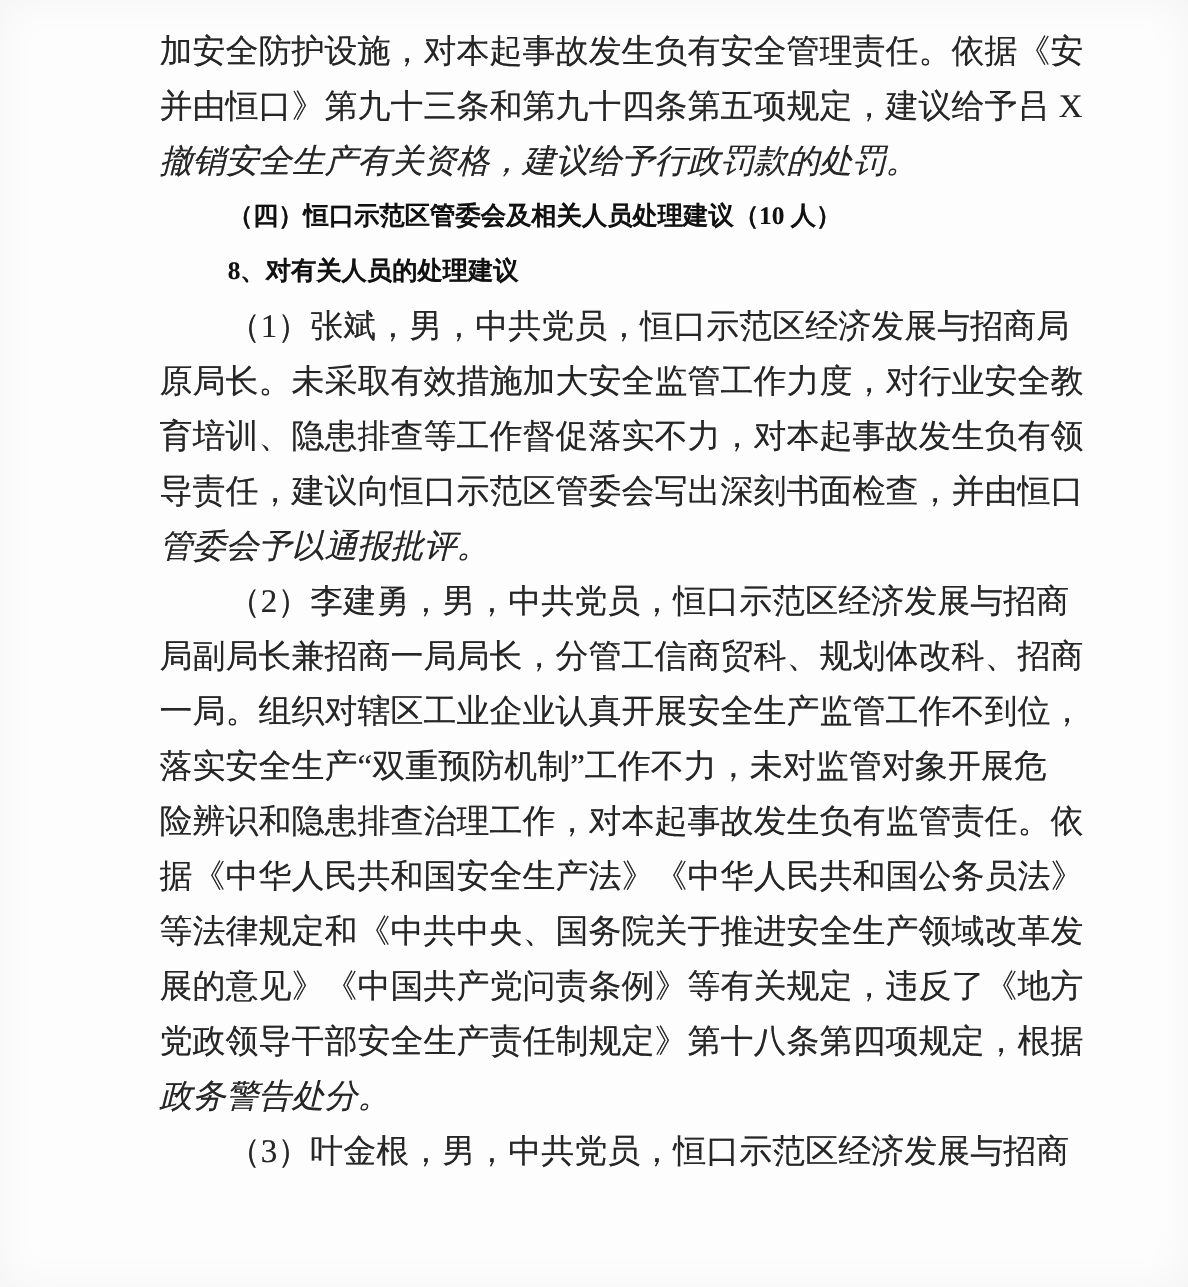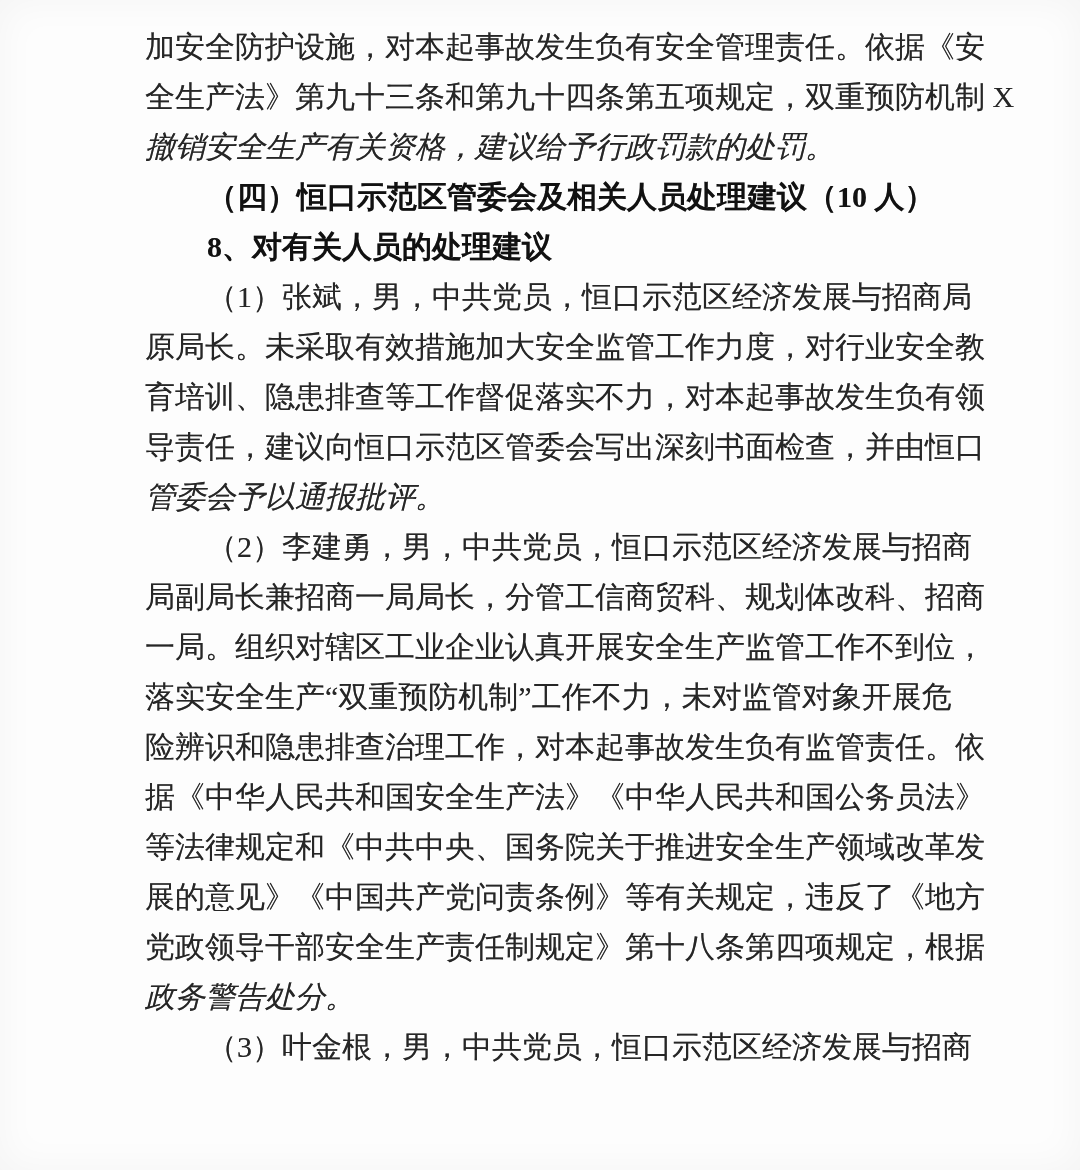"全生产法》第九十三条和第九十四条第五项规定，双重预防机制 X" div.line { text: 全生产法》第九十三条和第九十四条第五项规定，双重预防机制 -> 并由恒口》第九十三条和第九十四条第五项规定，建议给予吕 }
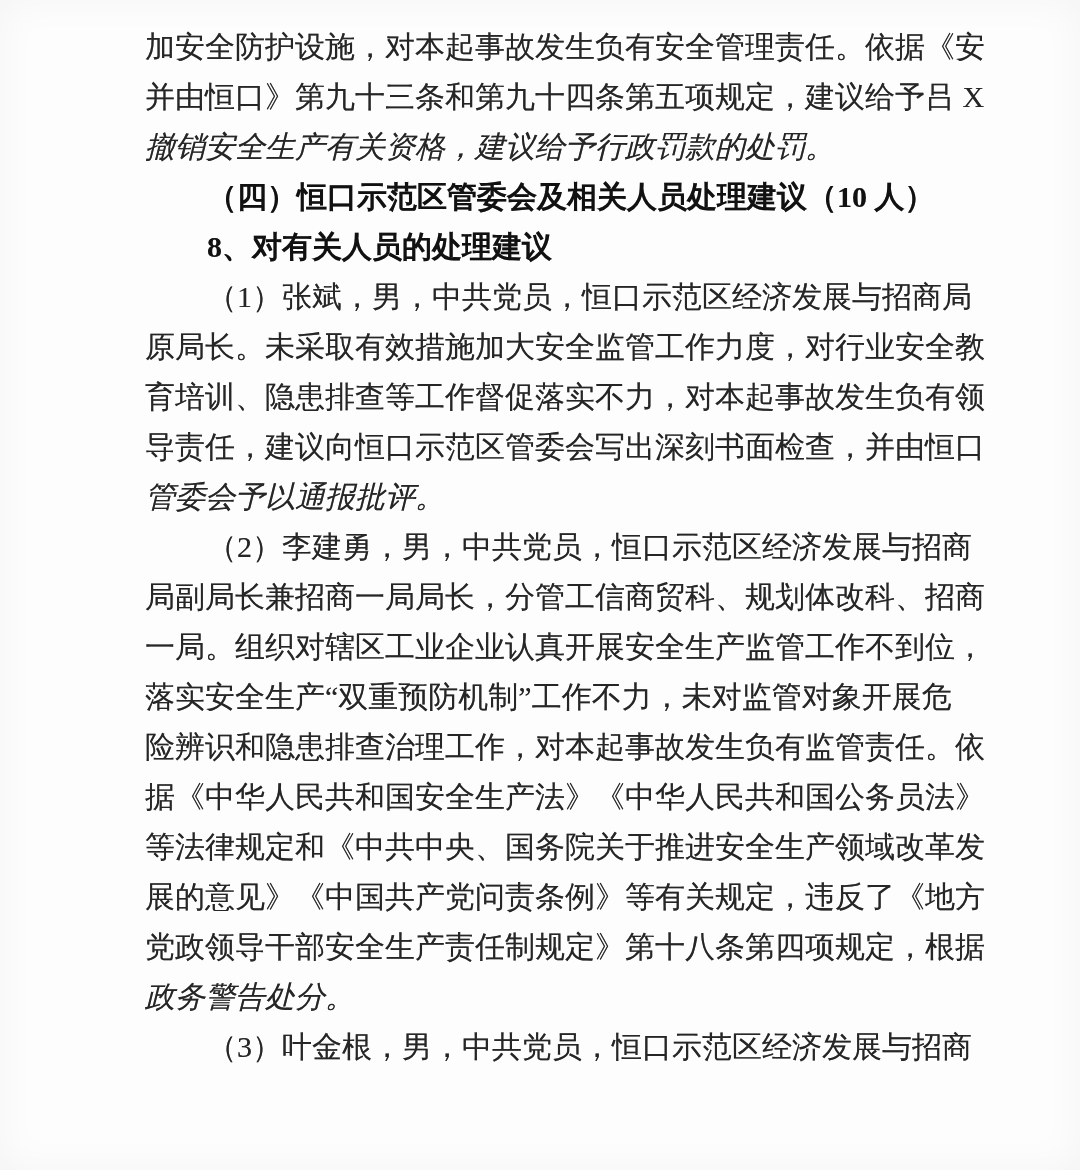"（四）恒口示范区管委会及相关人员处理建议（10 人）" .line.heading { font-size: 30px -> 23px }
